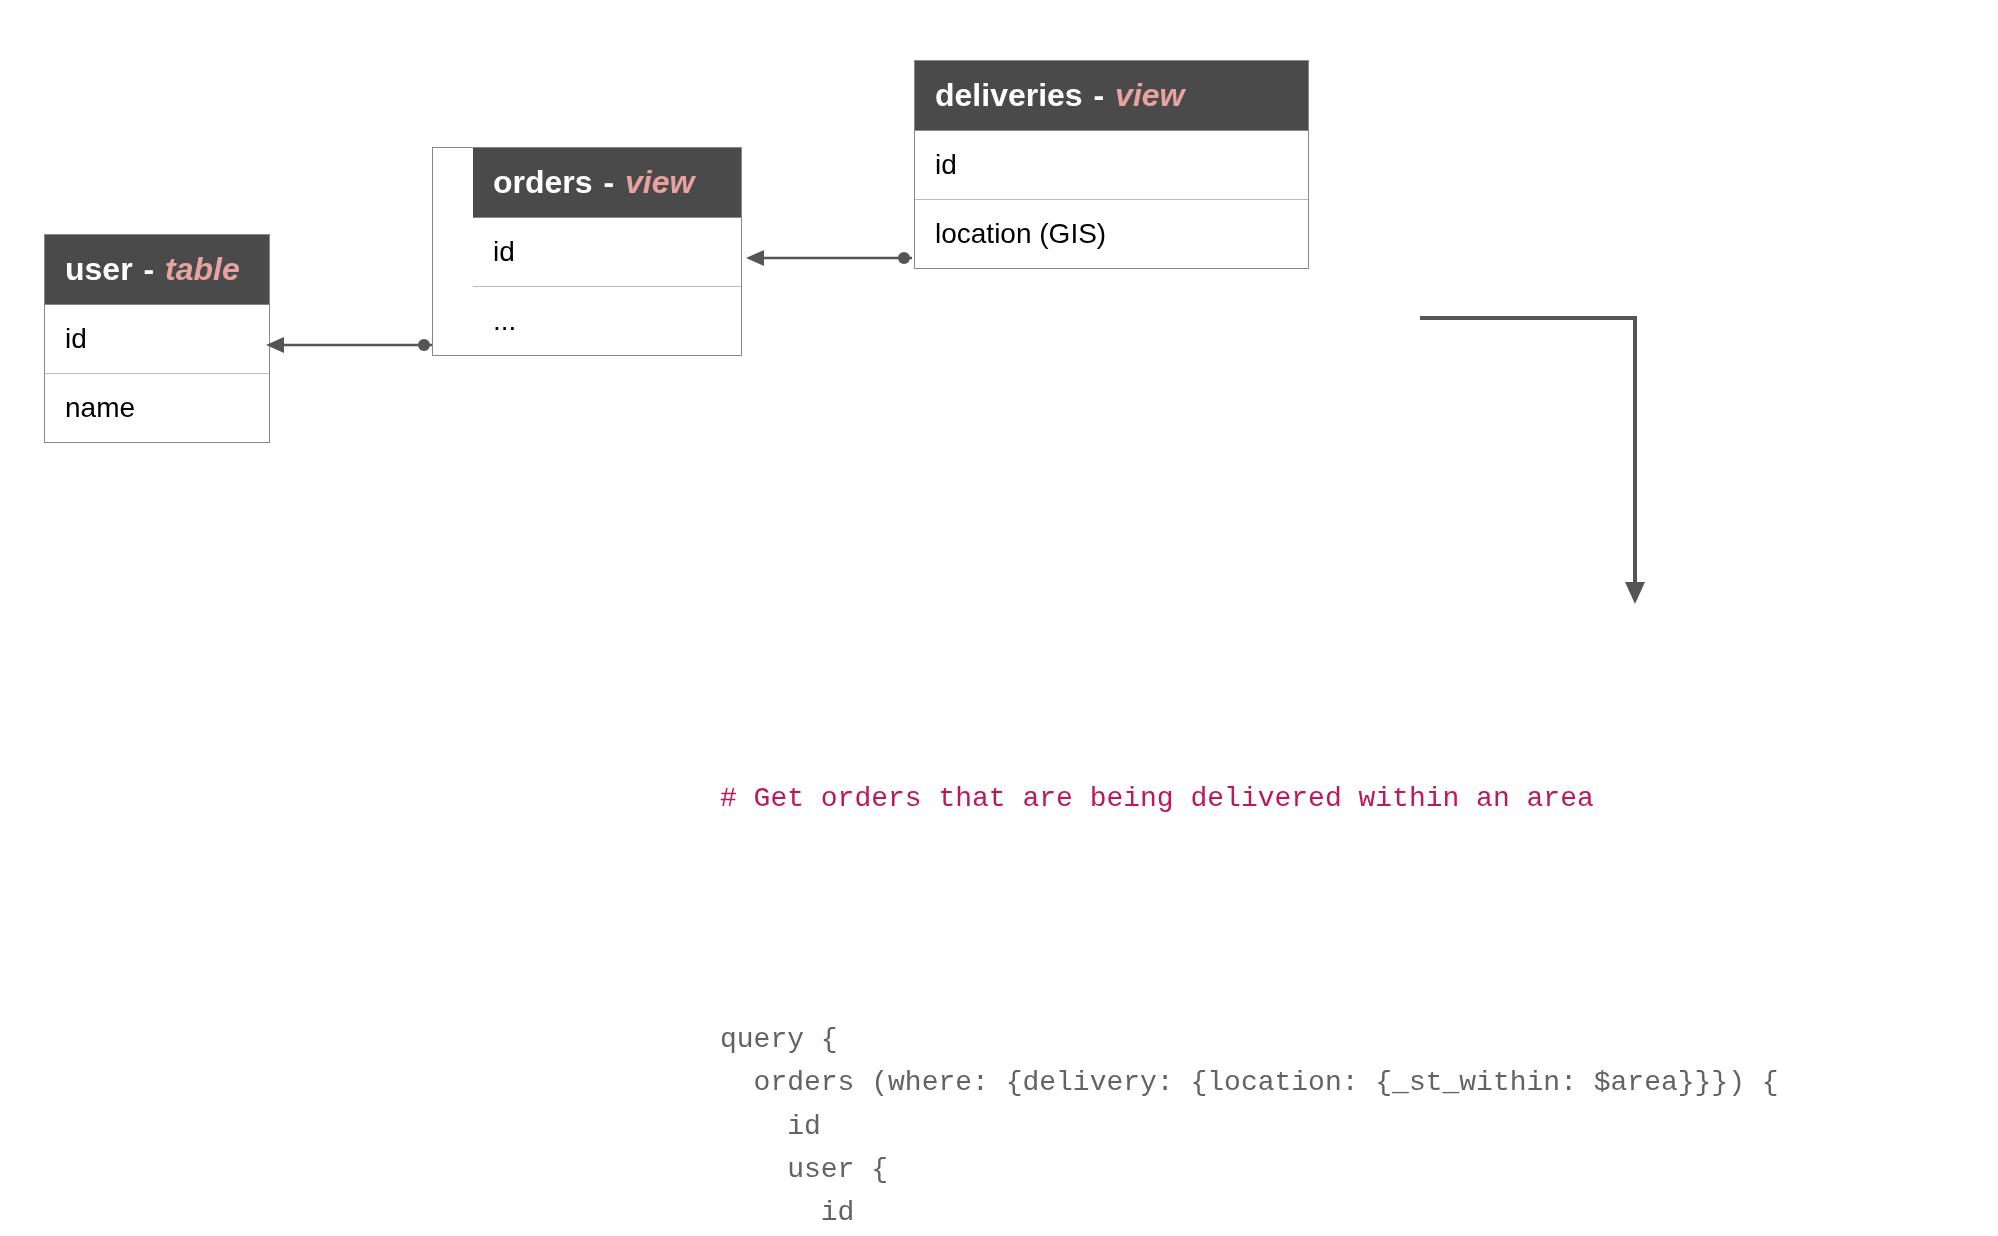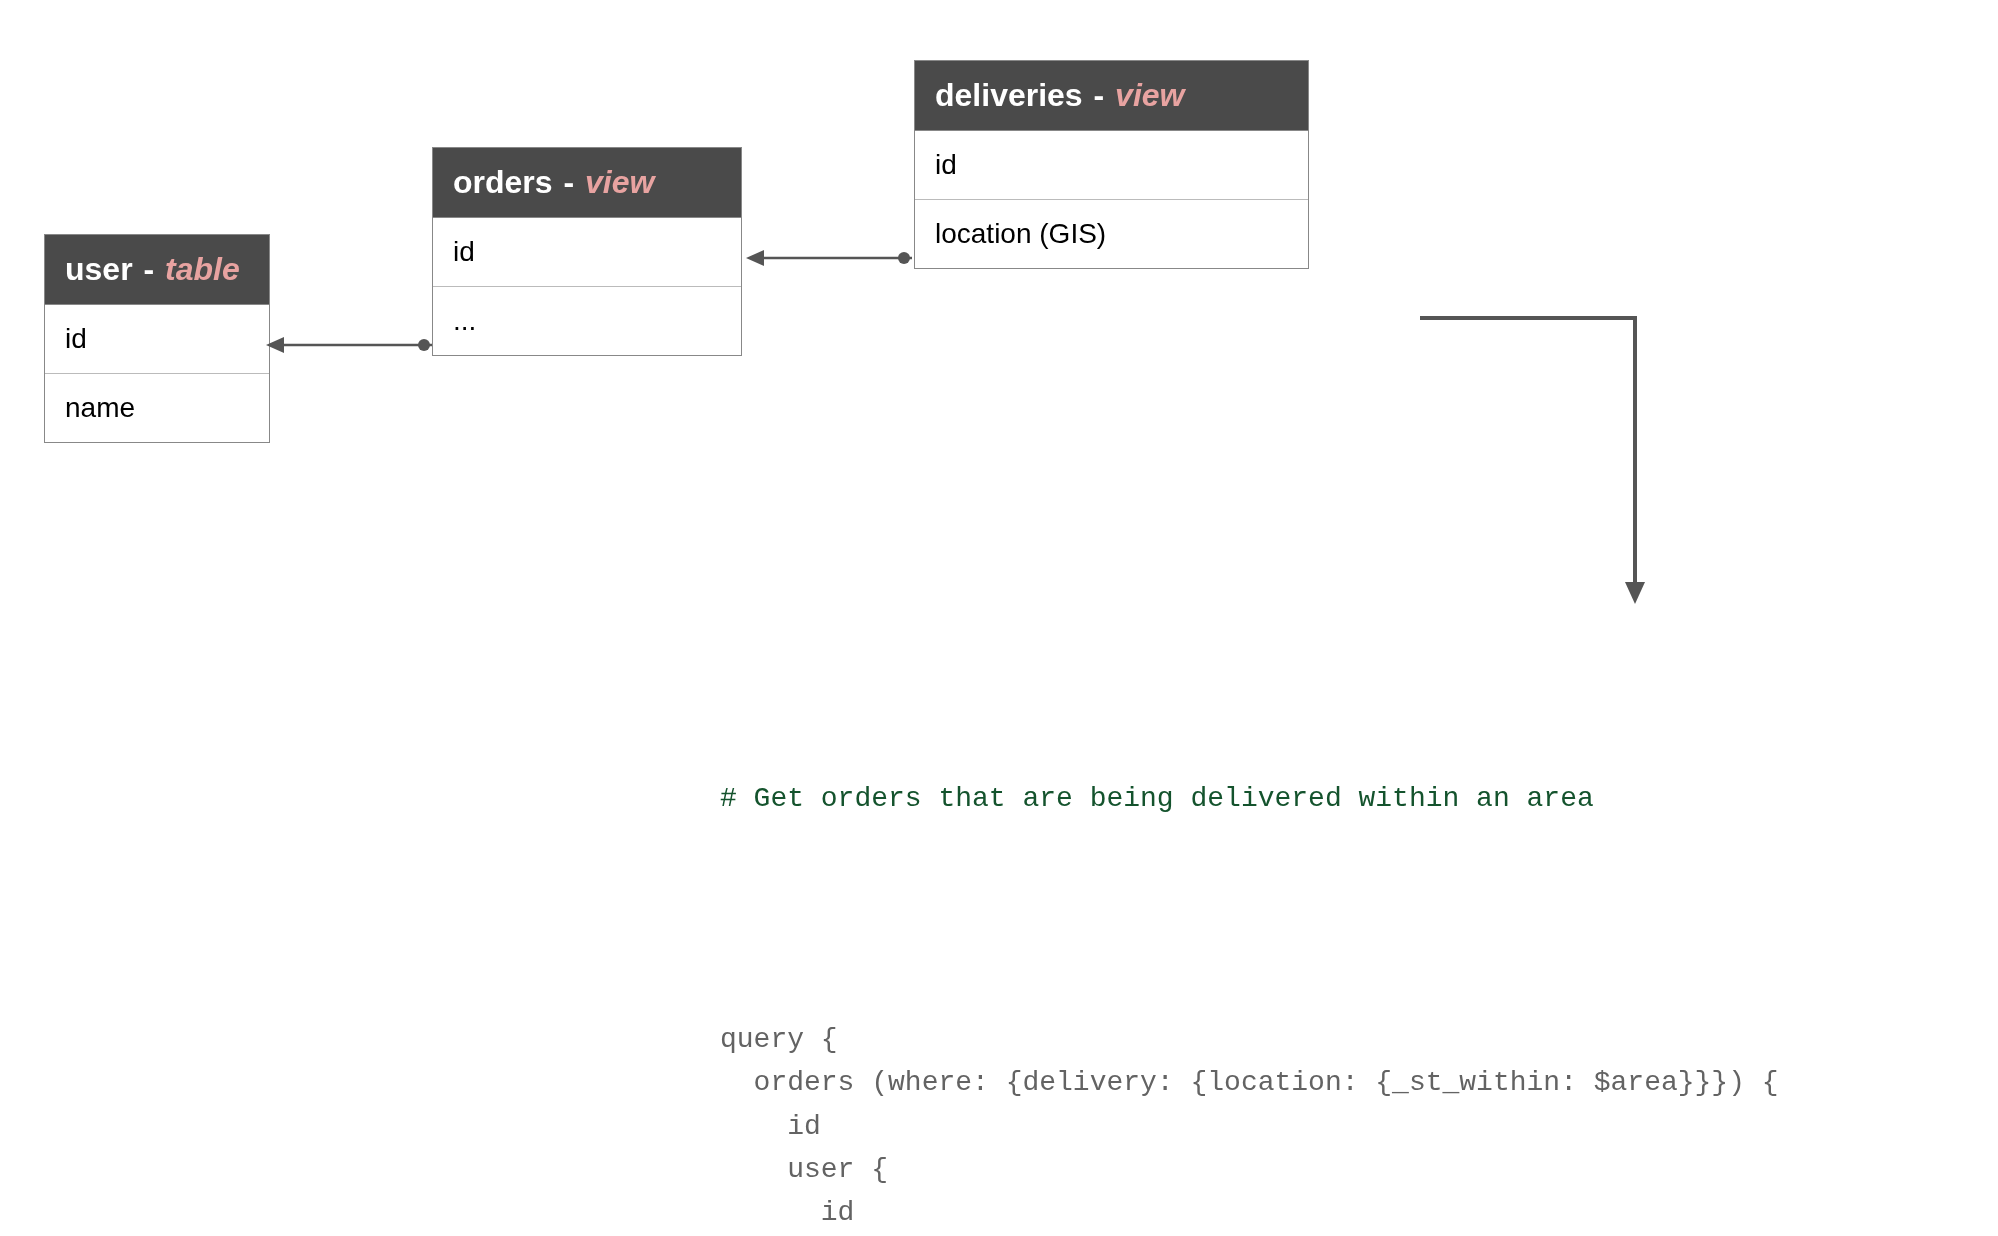"orders - view" div.entity-box { padding-left: none -> 40px }
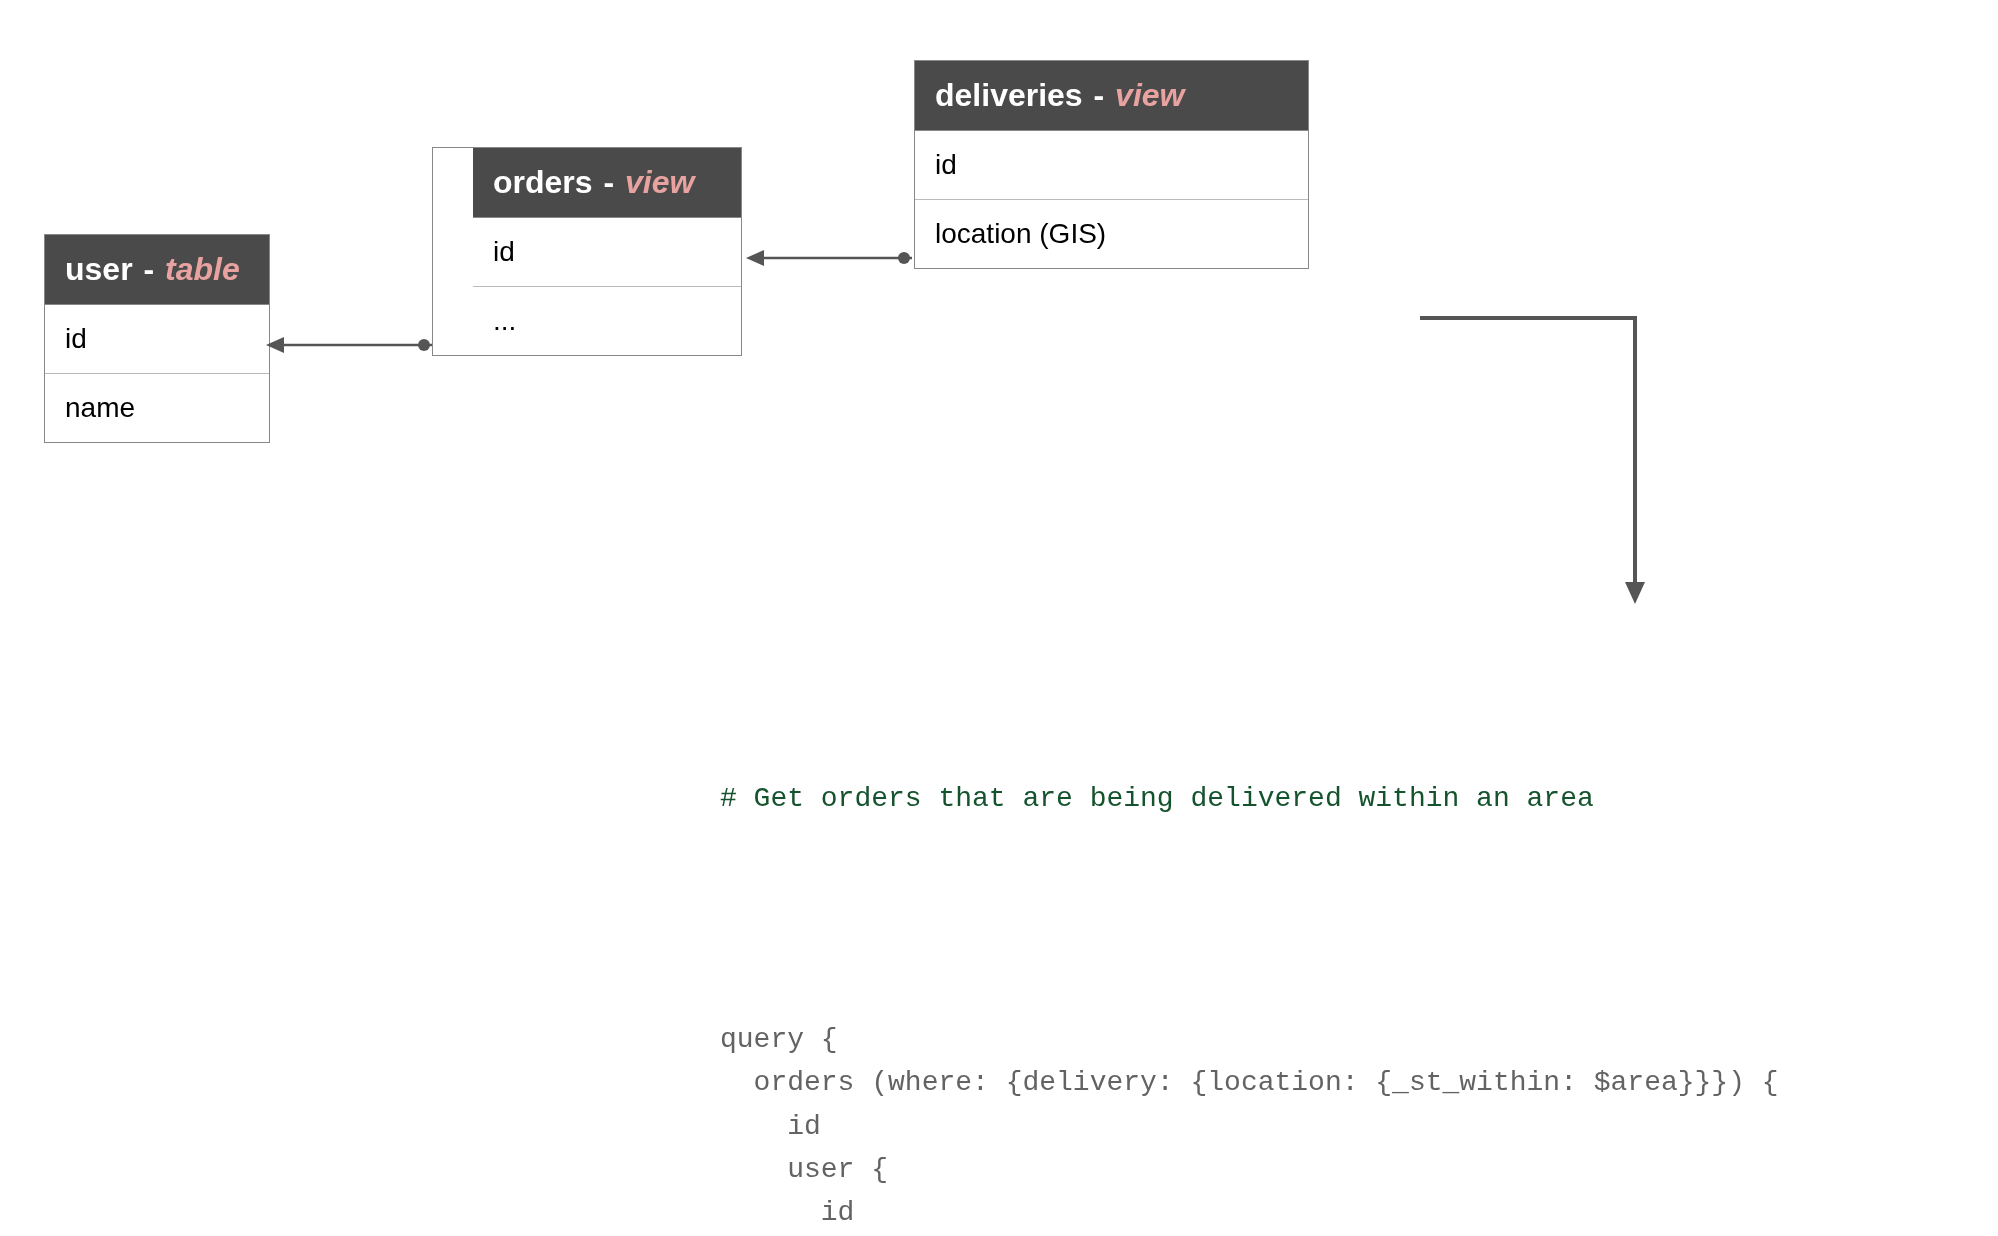"# Get orders that are" .code-comment { color: #14532d -> #be185d }
